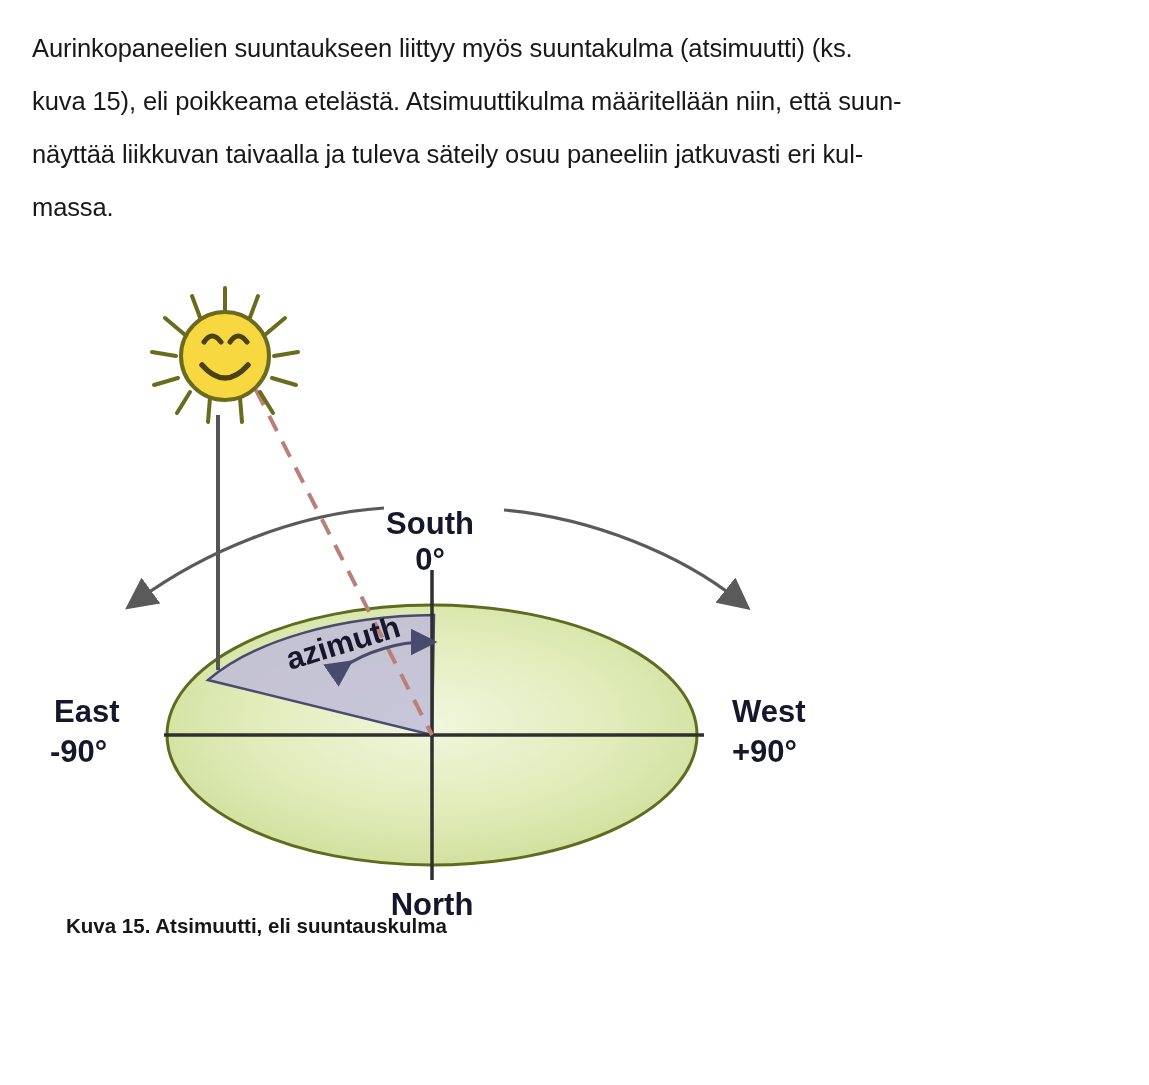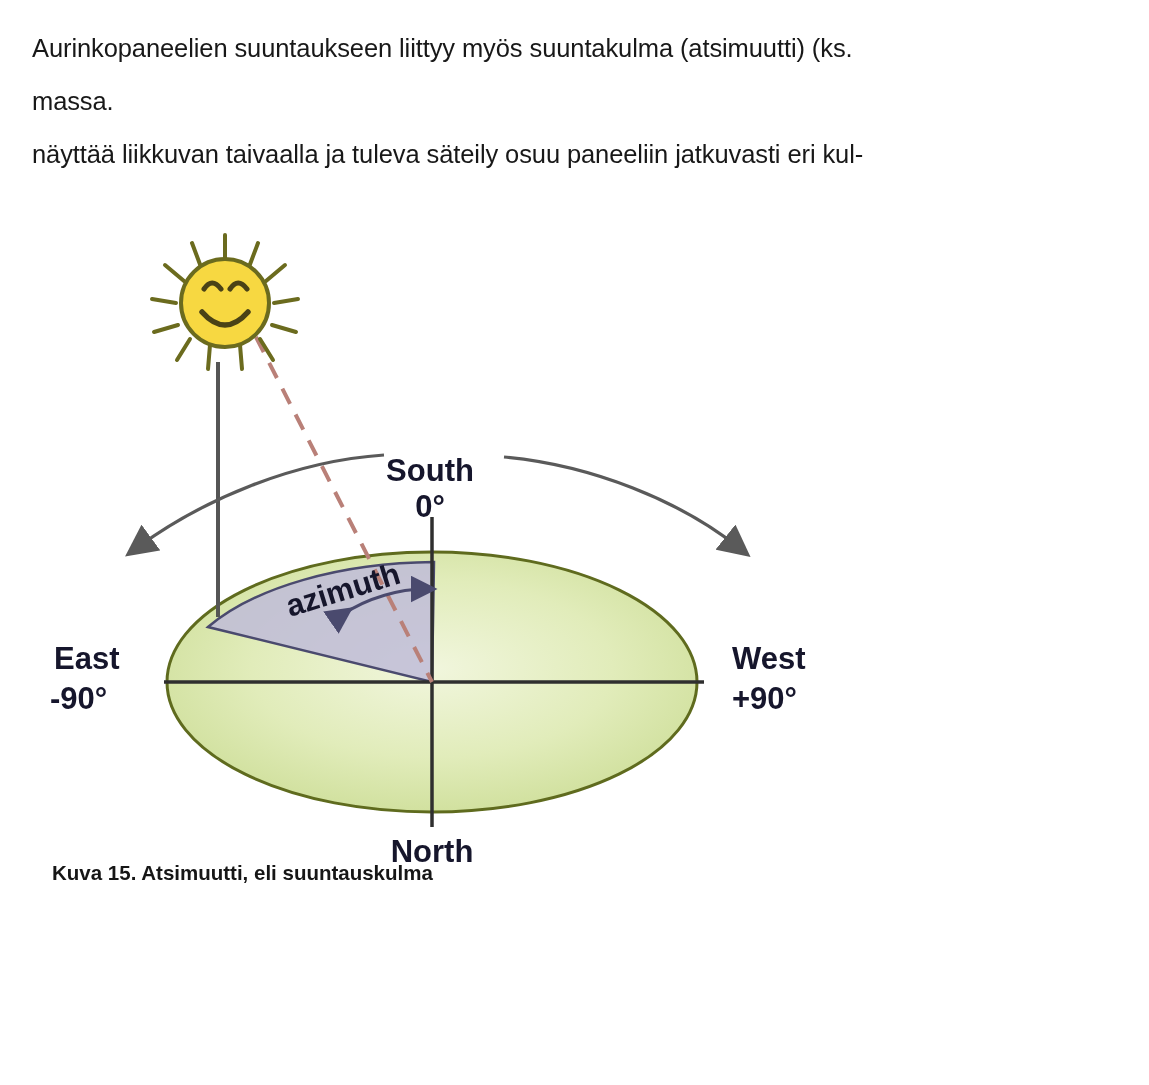"kuva 15), eli poikkeama etelästä." span.ln { html: none -> <span>kuva 15), eli poikkeama etelästä. Atsimuuttikulma määritellään niin, että suun-</span> }
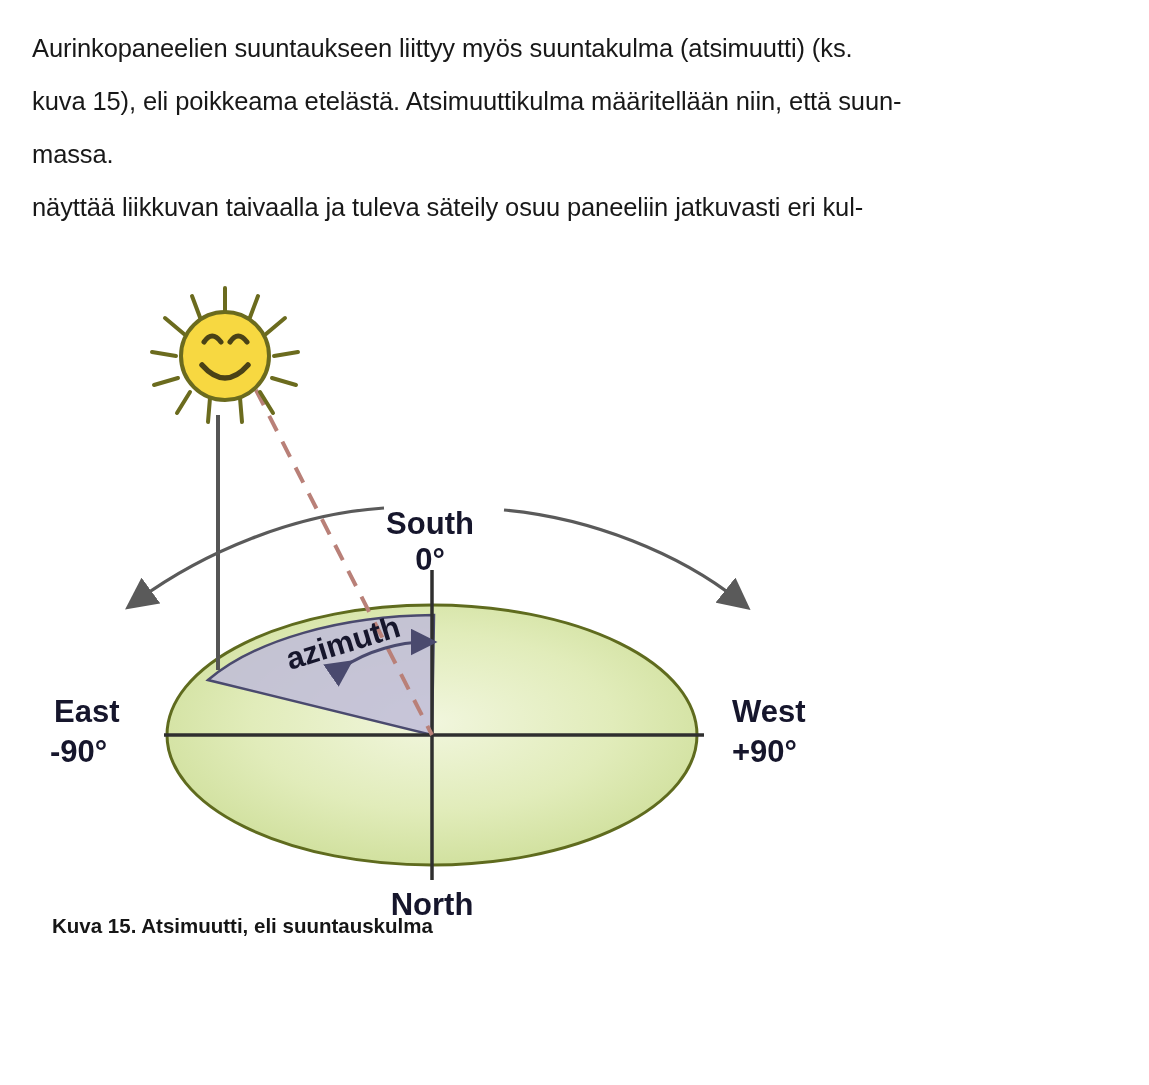"massa." span.ln { order: before "näyttää liikkuvan taivaalla ja tuleva" -> after "näyttää liikkuvan taivaalla ja tuleva" }
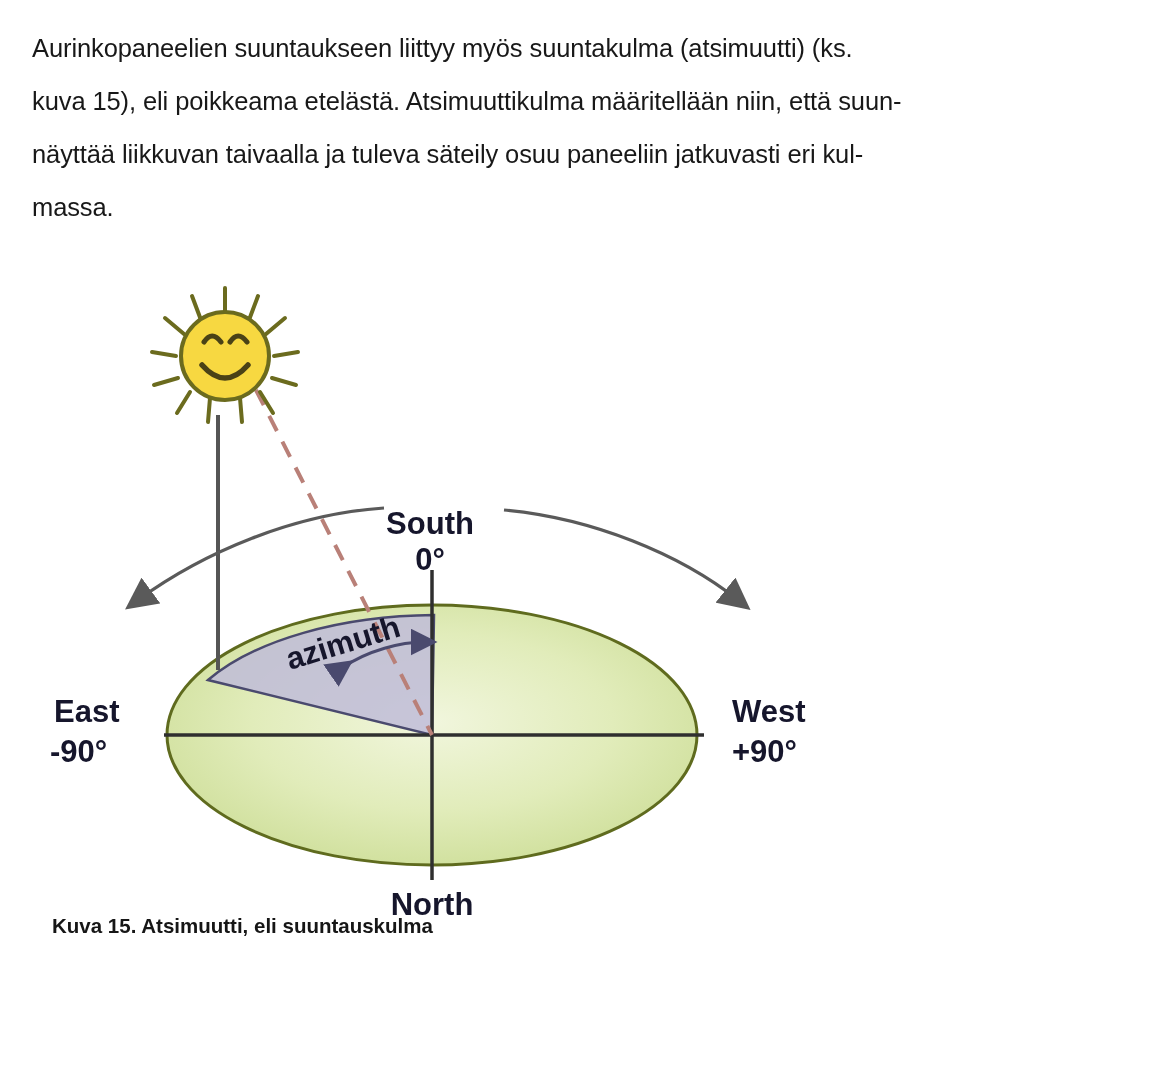"Kuva 15. Atsimuutti, eli suuntauskulma" .caption { left: 20px -> 34px }
